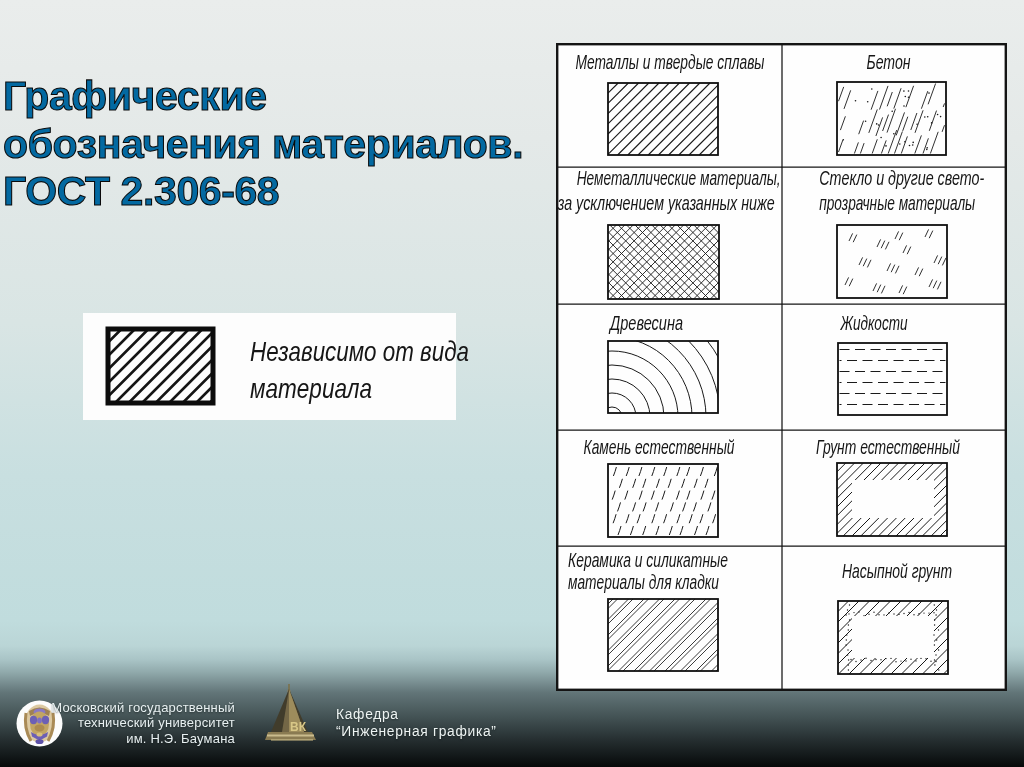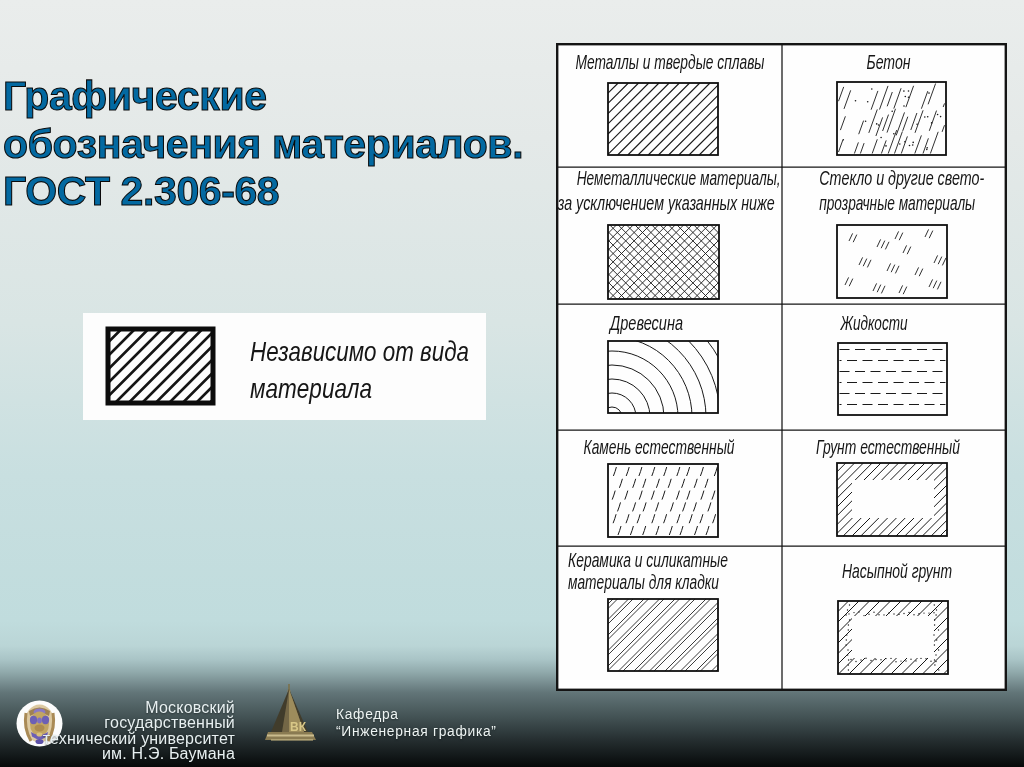"Независимо от вида" div.abs { width: 403px -> 373px }
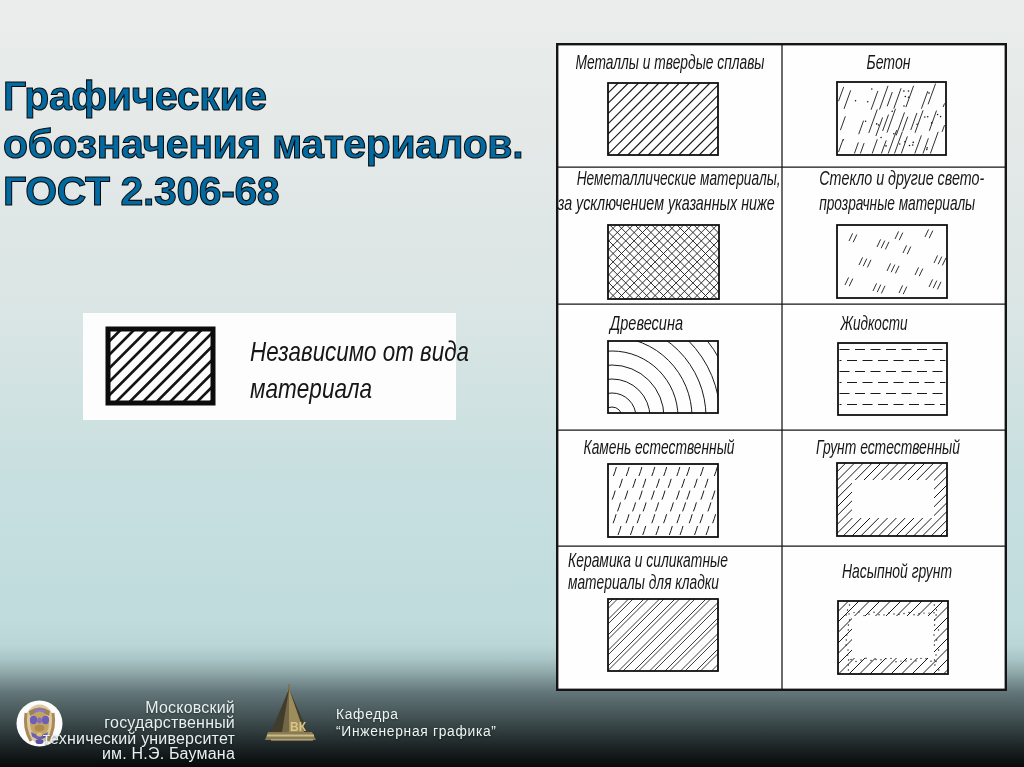"Московский государственный" div.abs { font-size: 16px -> 13px }
